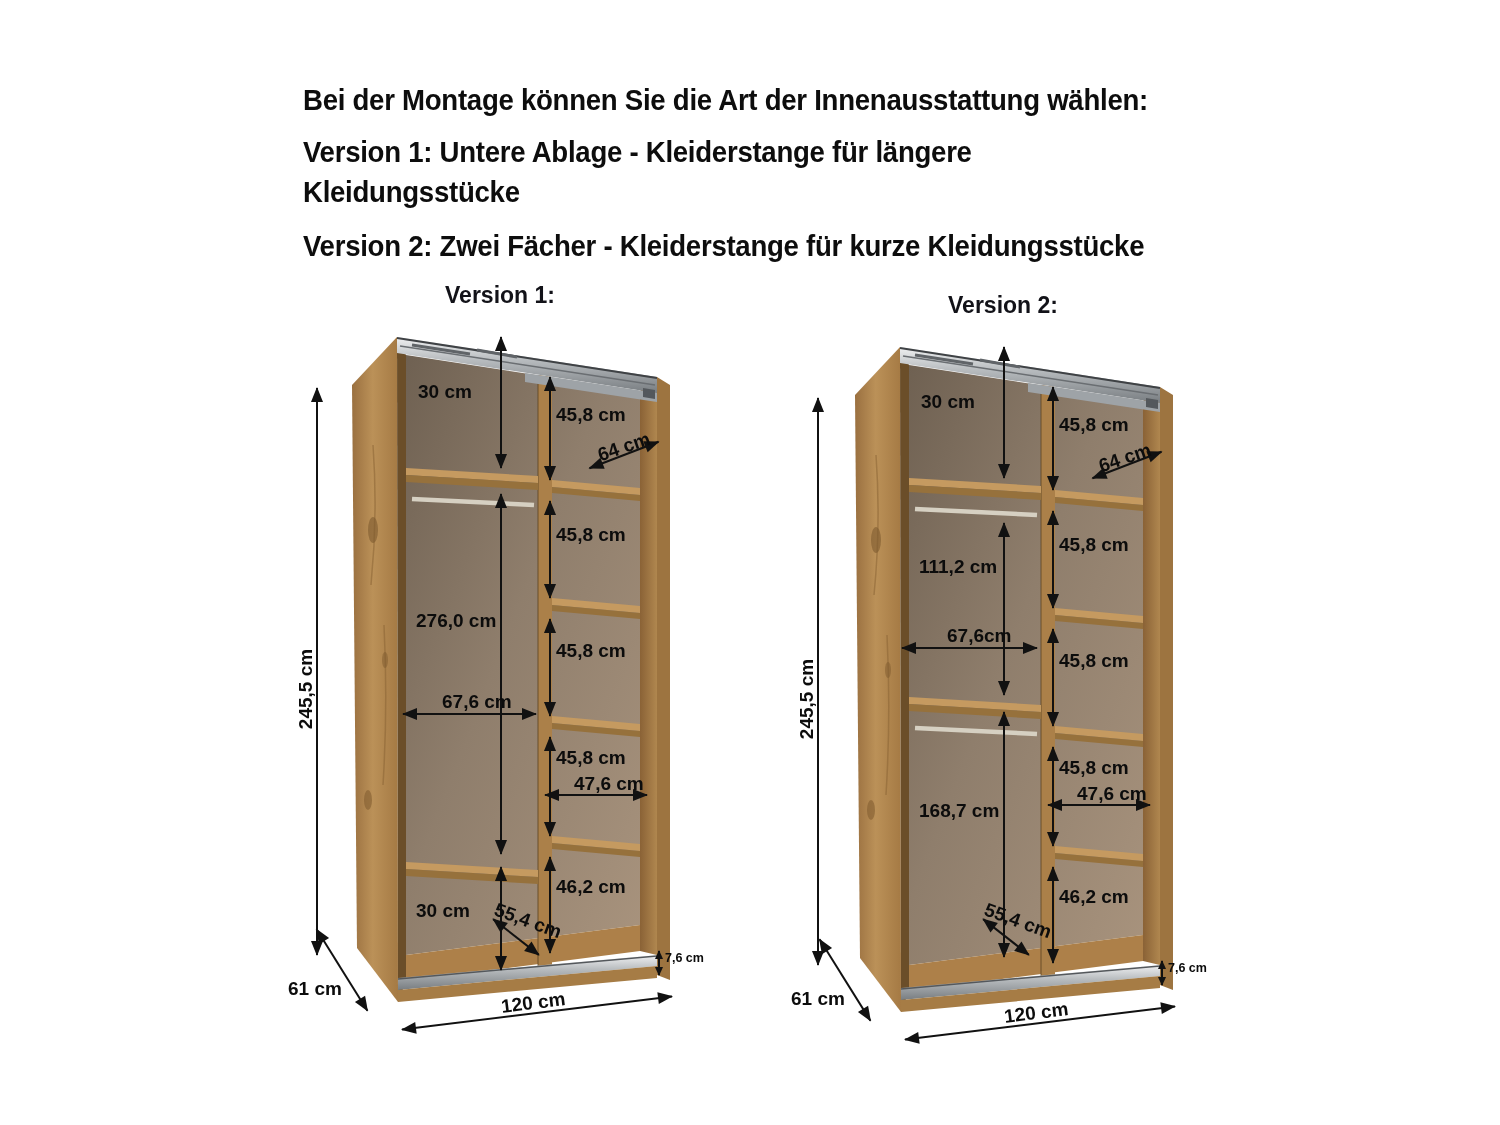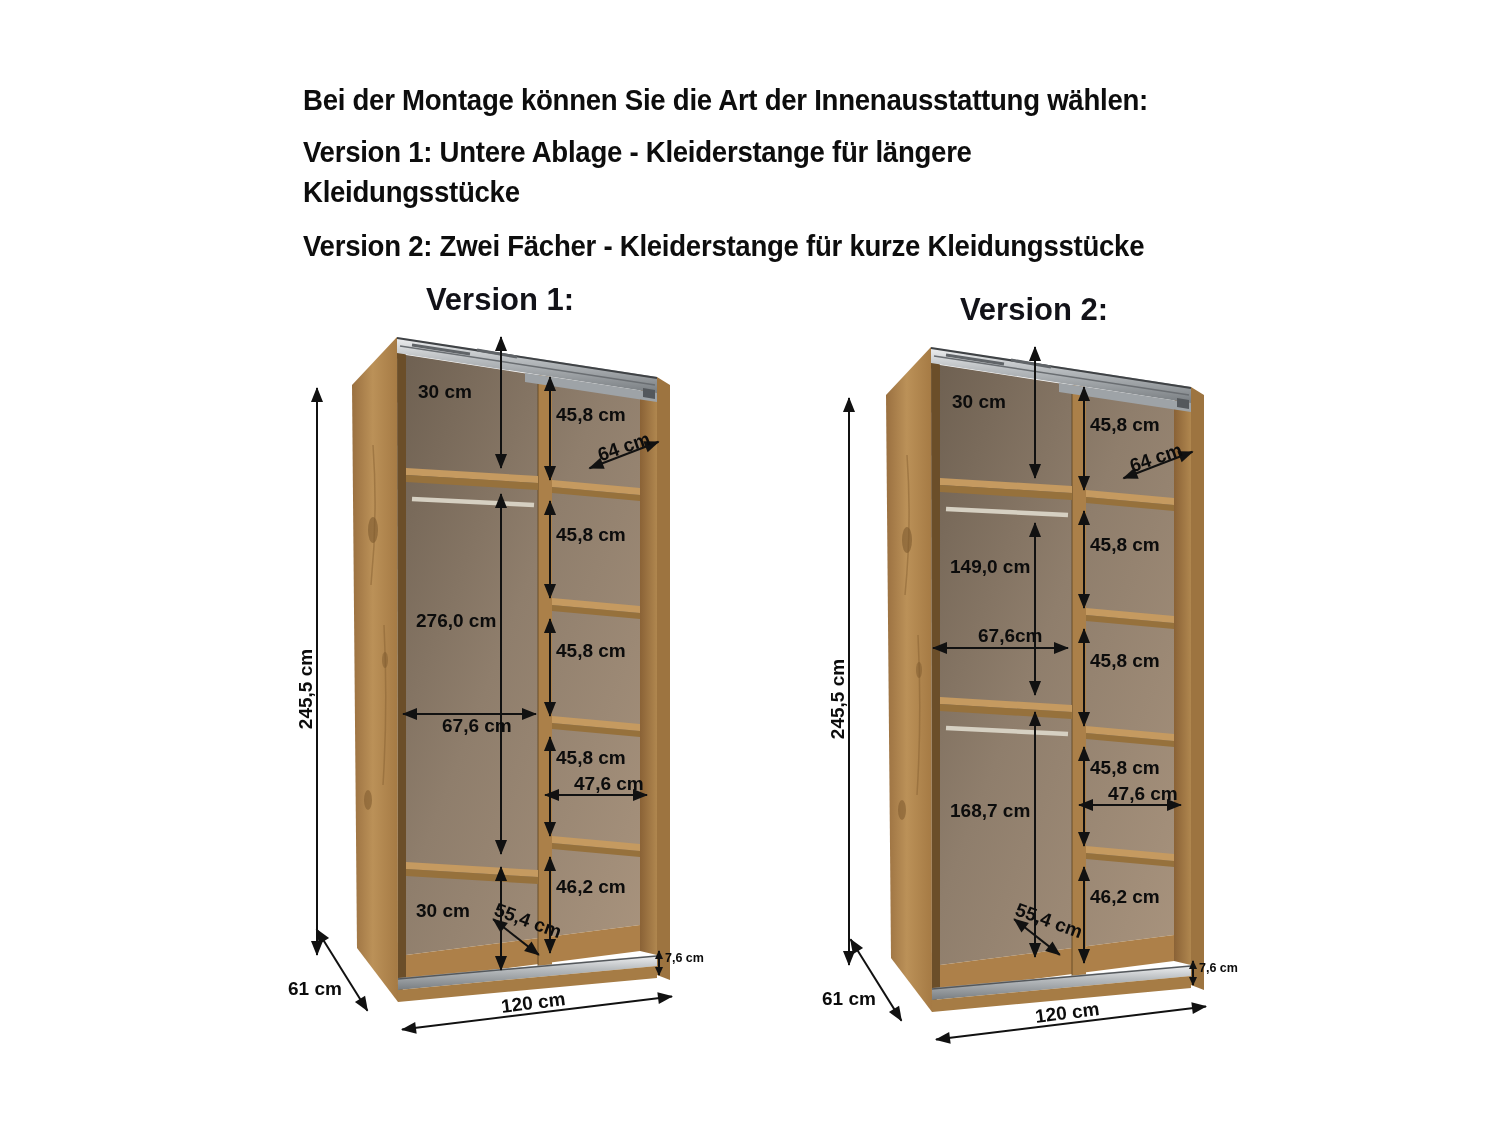"Version 1:" .wtitle { font-size: 31px -> 23px }
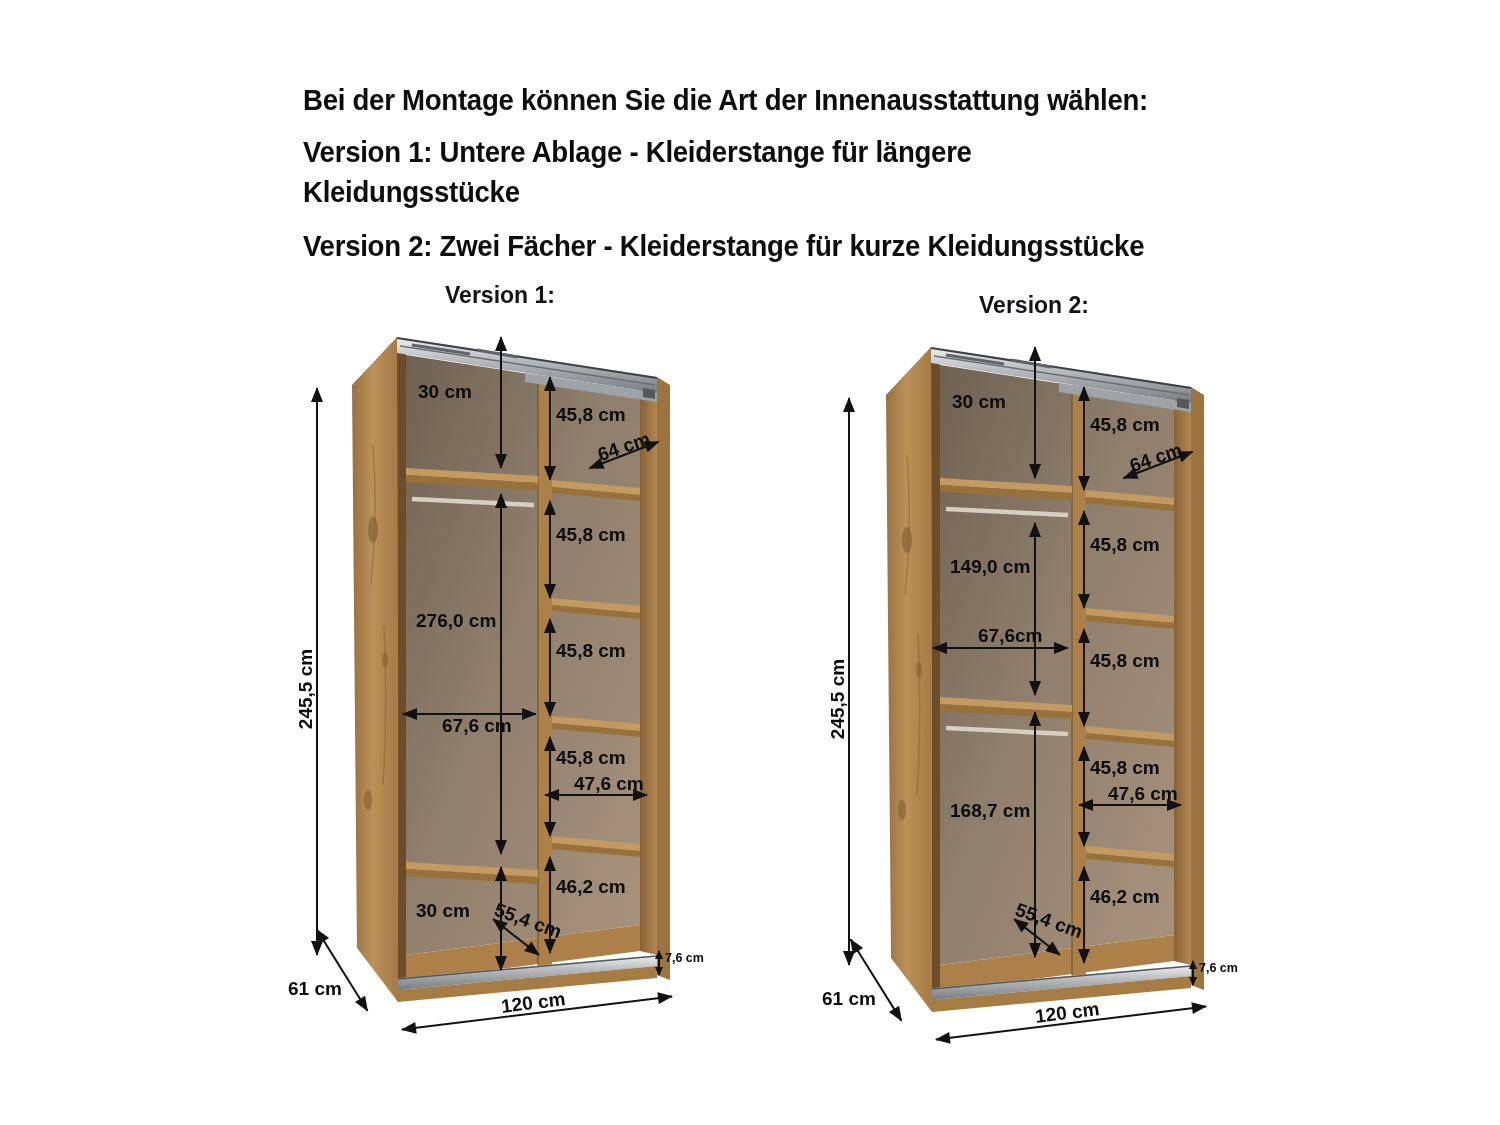"Version 2:" .ward.v2 { left: 784px -> 753px }
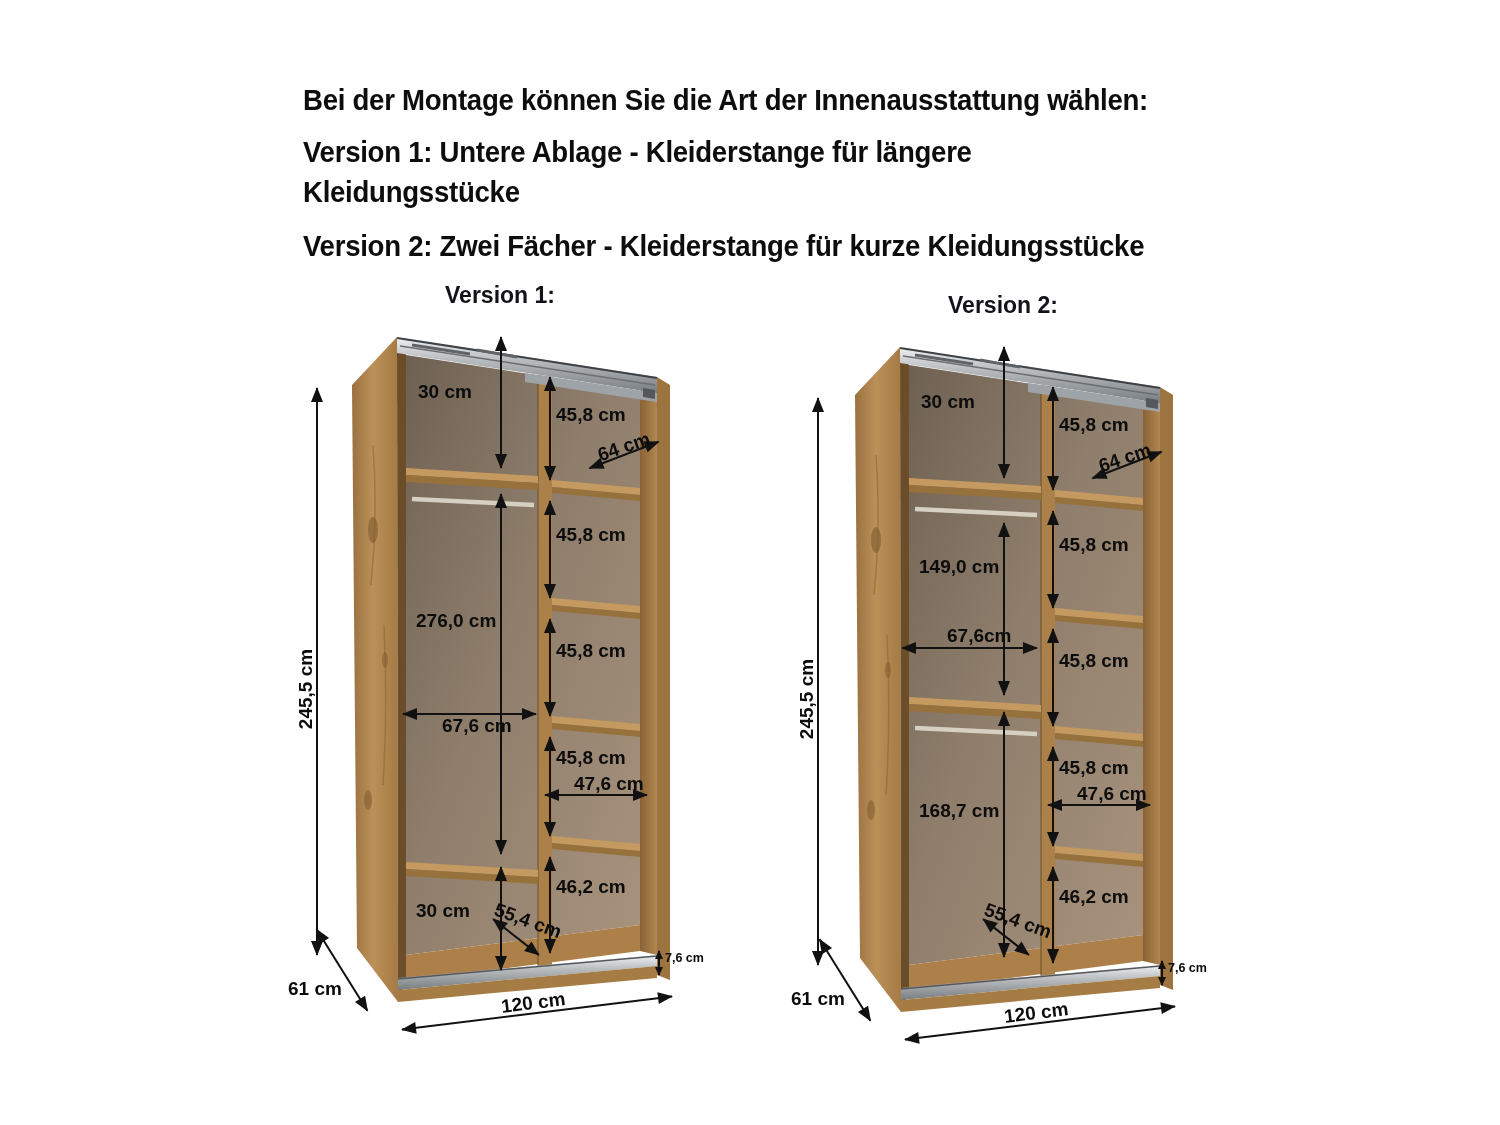"149,0 cm" div.lbl { text: 149,0 -> 111,2 }
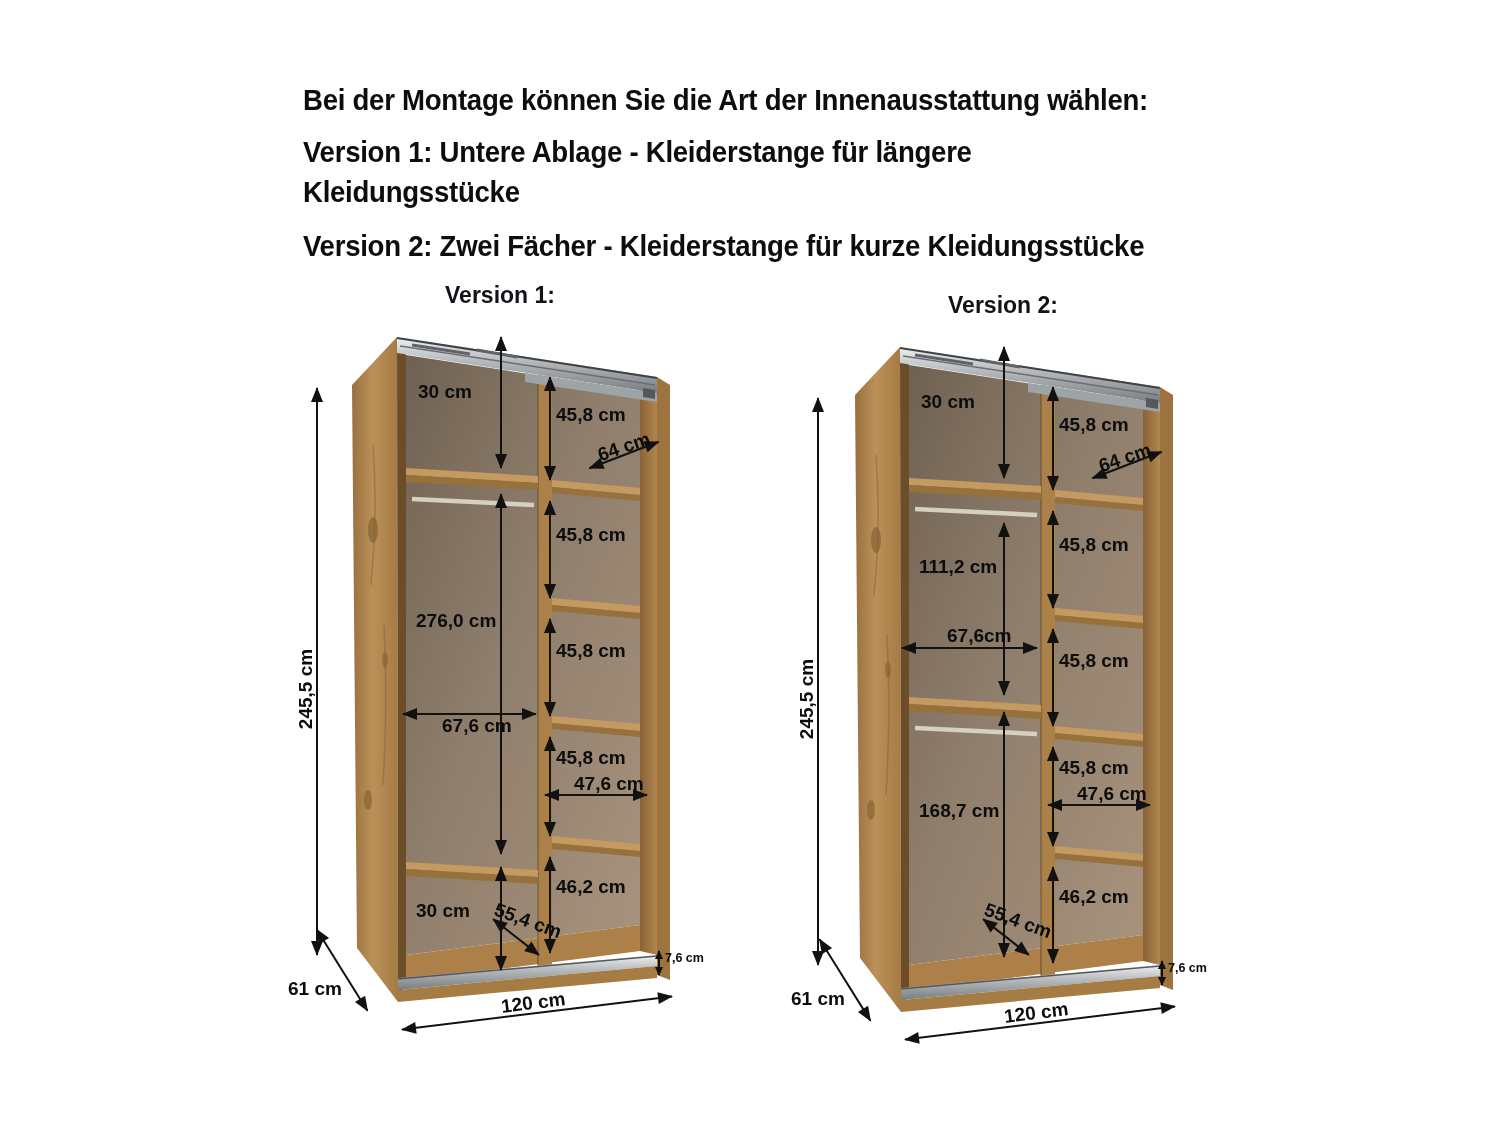"67,6 cm" div.lbl { top: 445px -> 421px }
